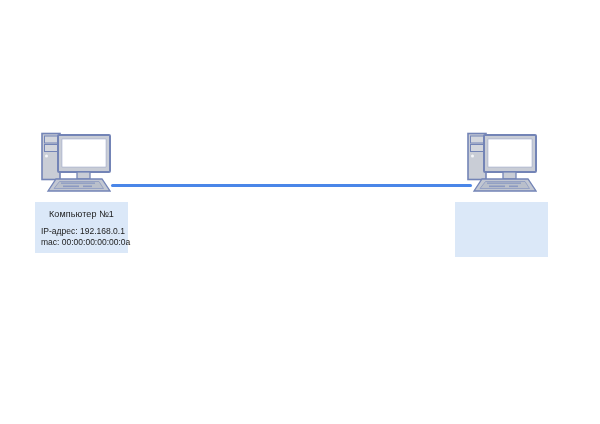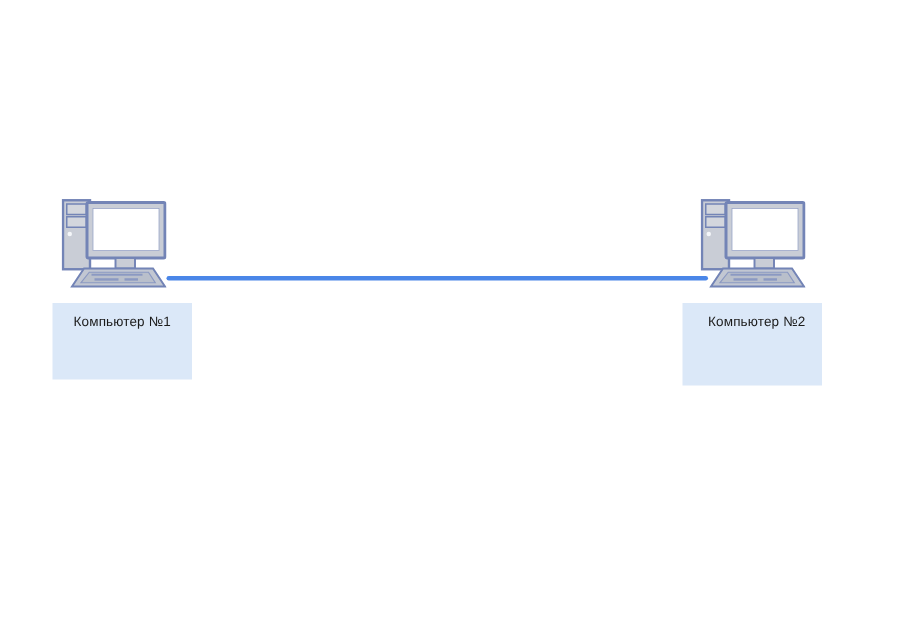"Компьютер №2" div.label-title { html: <div>Компьютер №2</div> -> none }
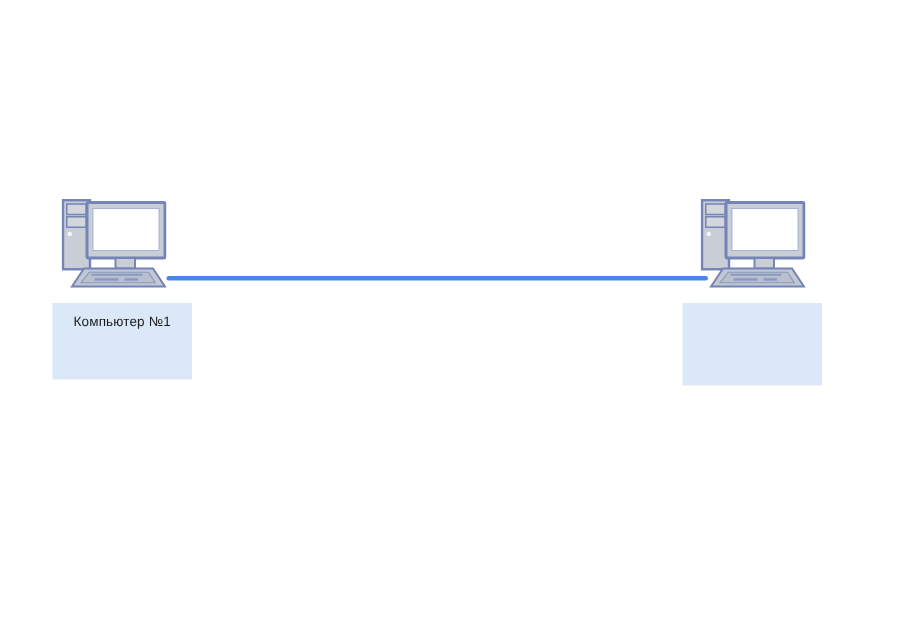"IP-адрес: 192.168.0.1" div.label-details { html: none -> <div> <div>IP-адрес: 192.168.0.1</div> <div>mac: 00:00:00:00:00:0a</div> </div> }
